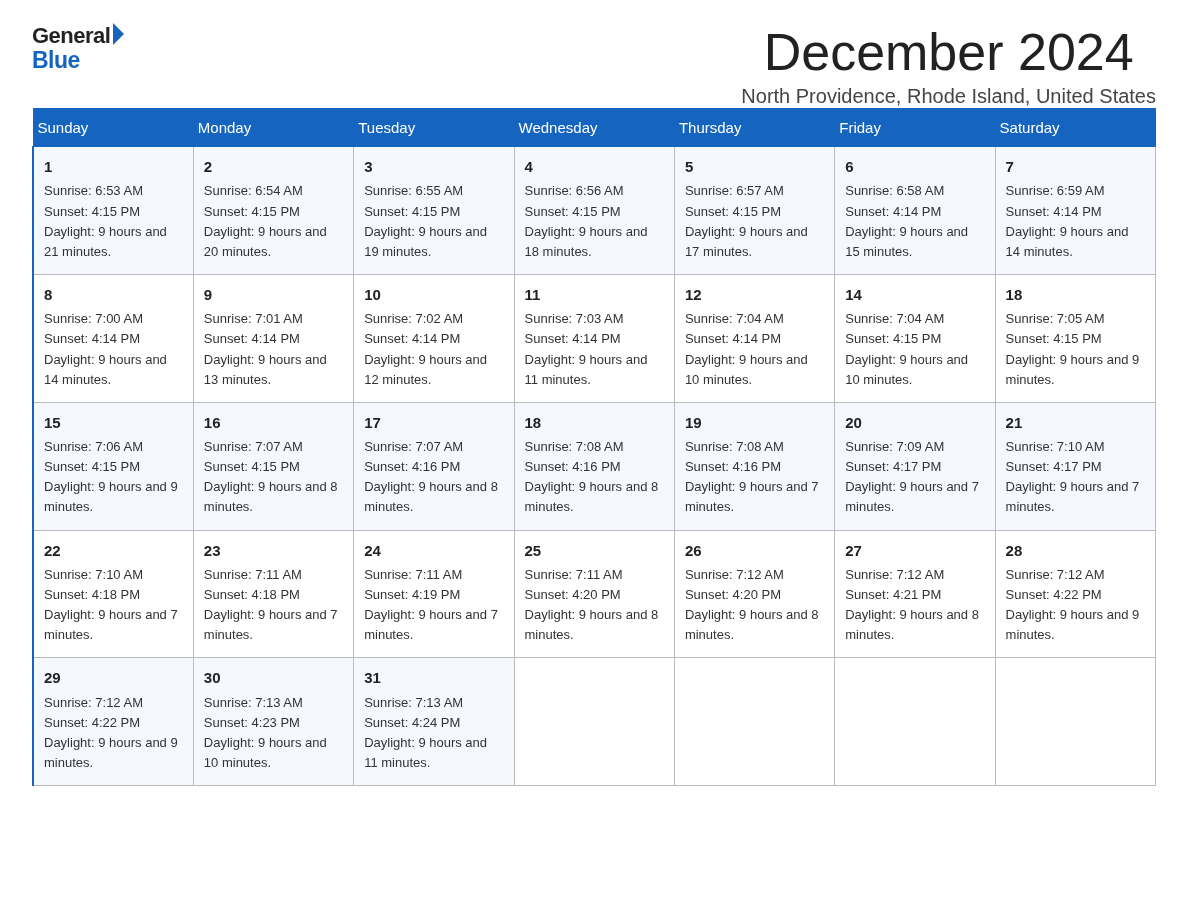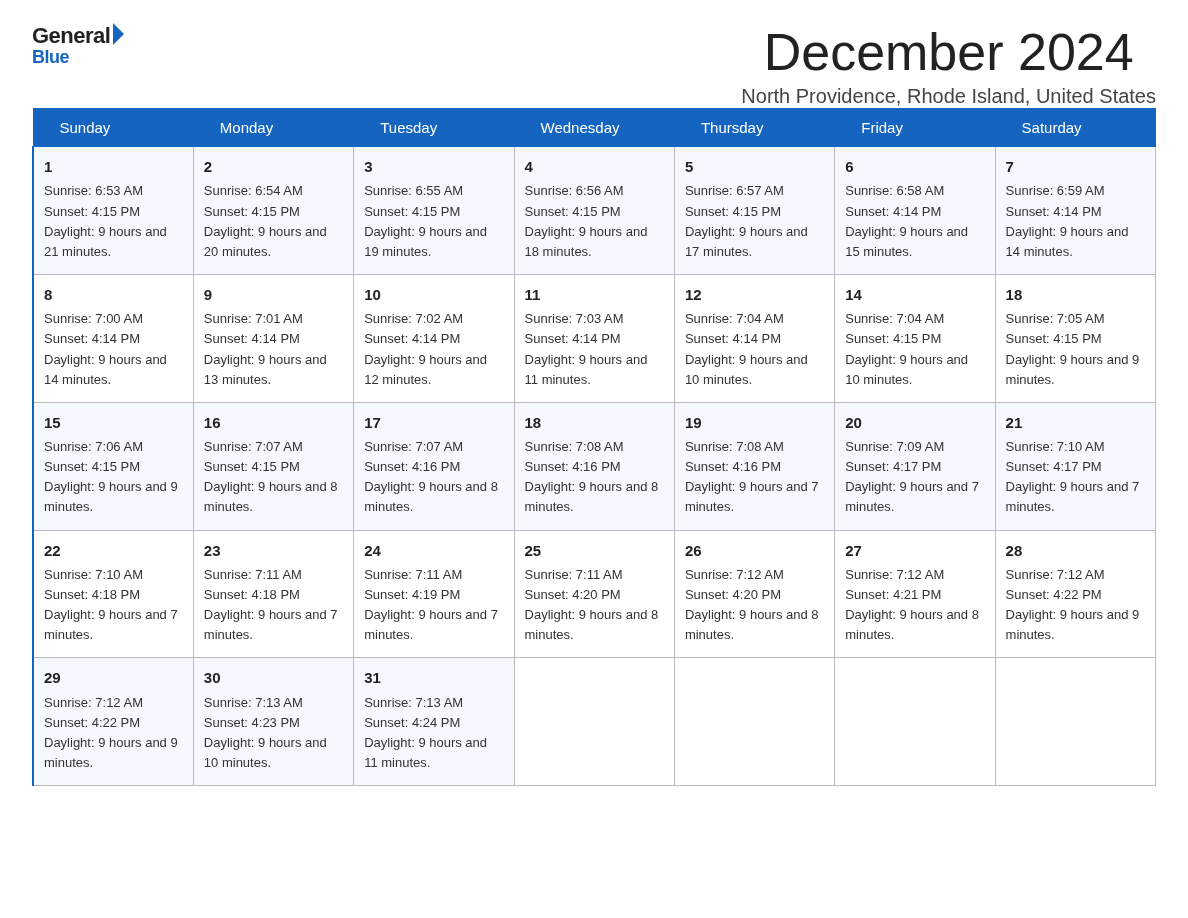"Blue" .logo-text-blue { font-size: 18px -> 23px }
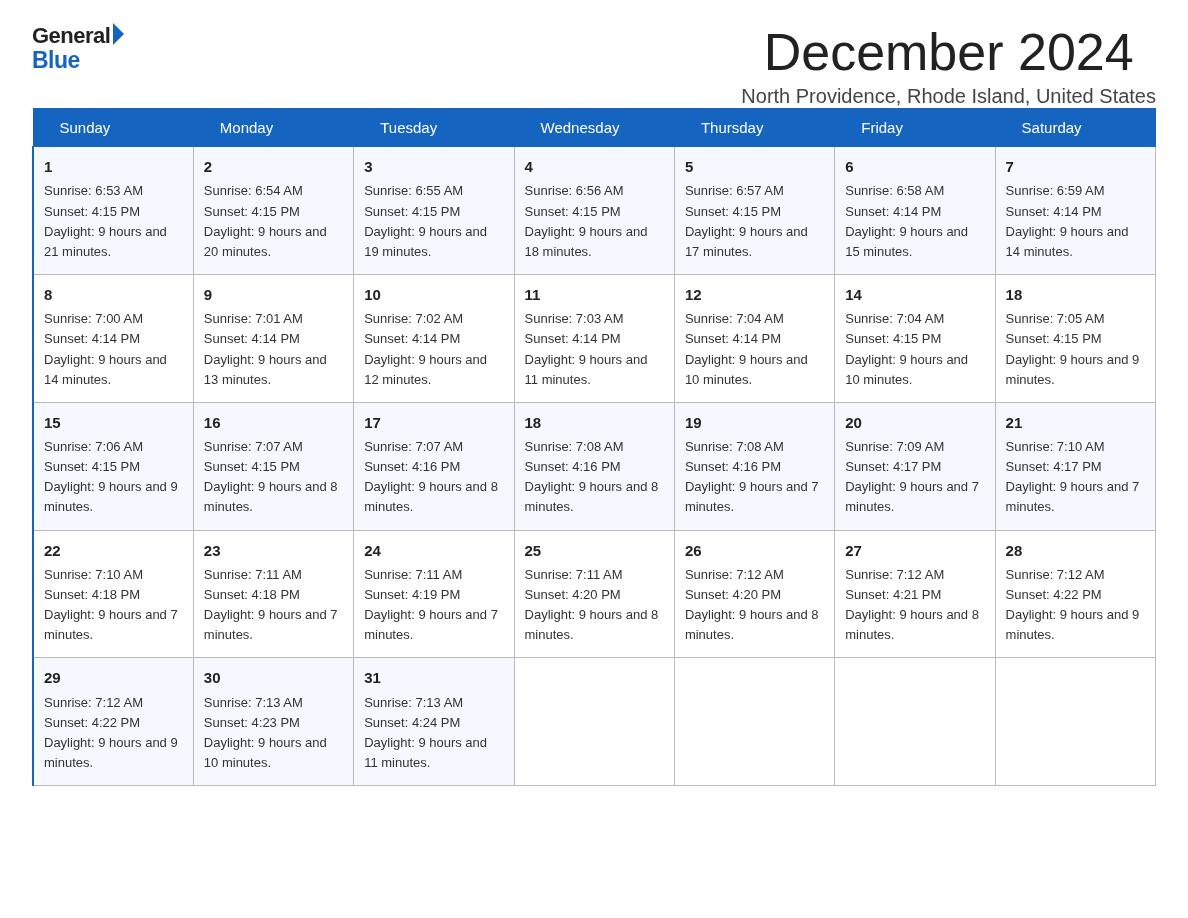"Sunday" thead tr th { padding: 10px 26px -> 10px 4px }
